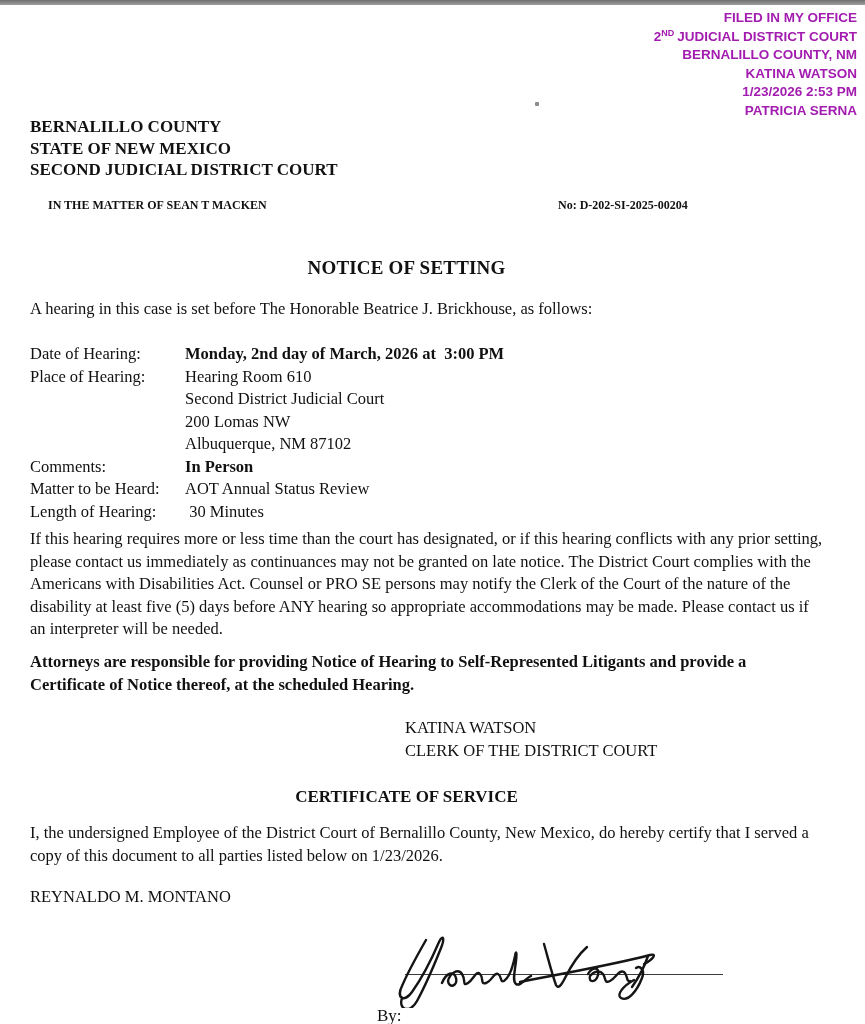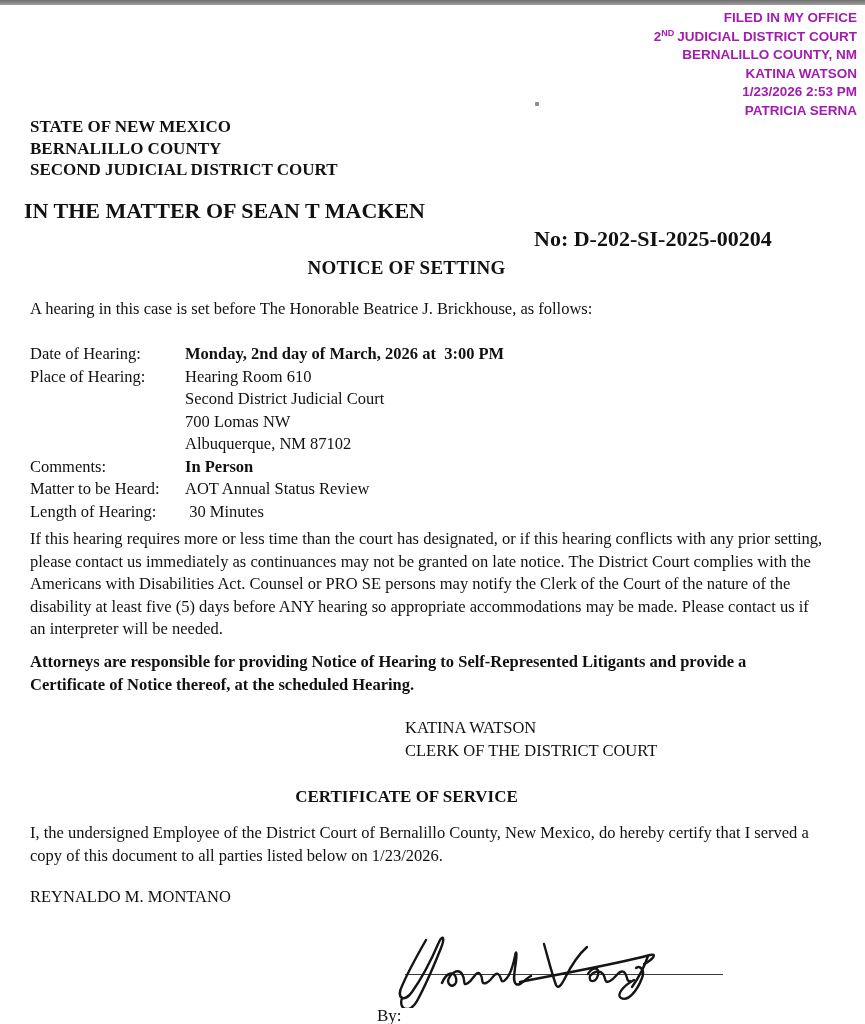"STATE OF NEW MEXICO" div { order: before "BERNALILLO COUNTY" -> after "BERNALILLO COUNTY" }
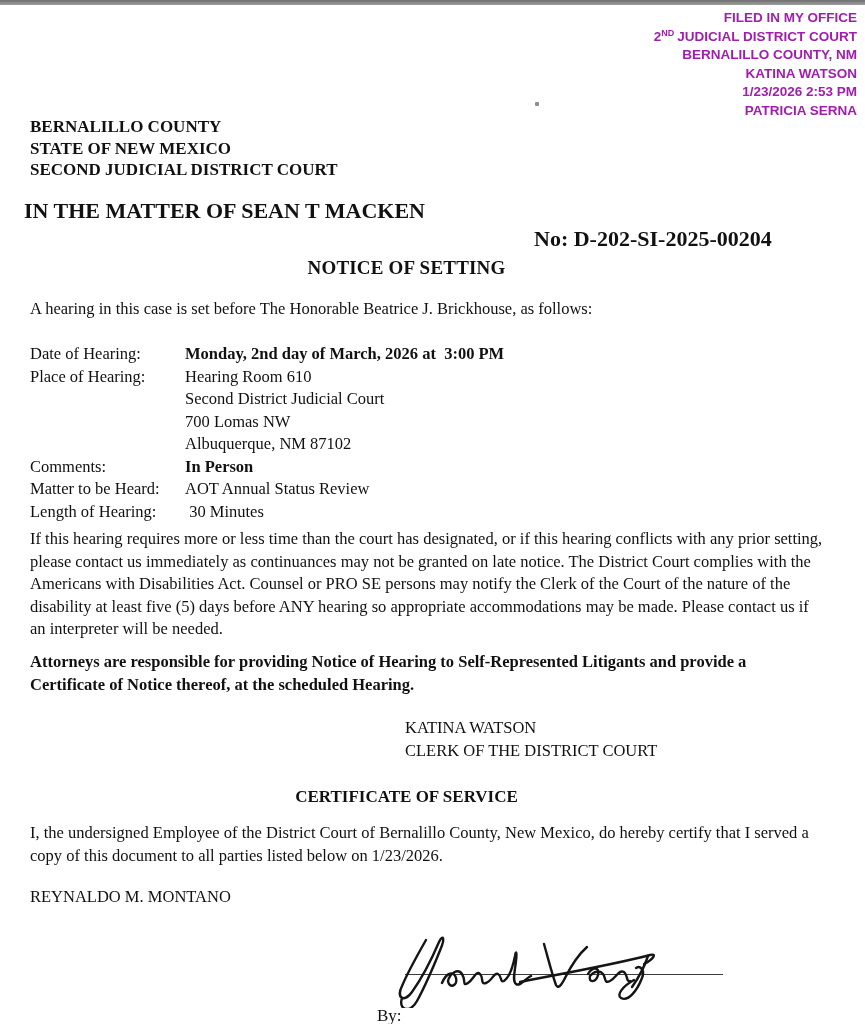"IN THE MATTER OF SEAN" .caption { font-size: 22px -> 12px; left: 24px -> 48px }
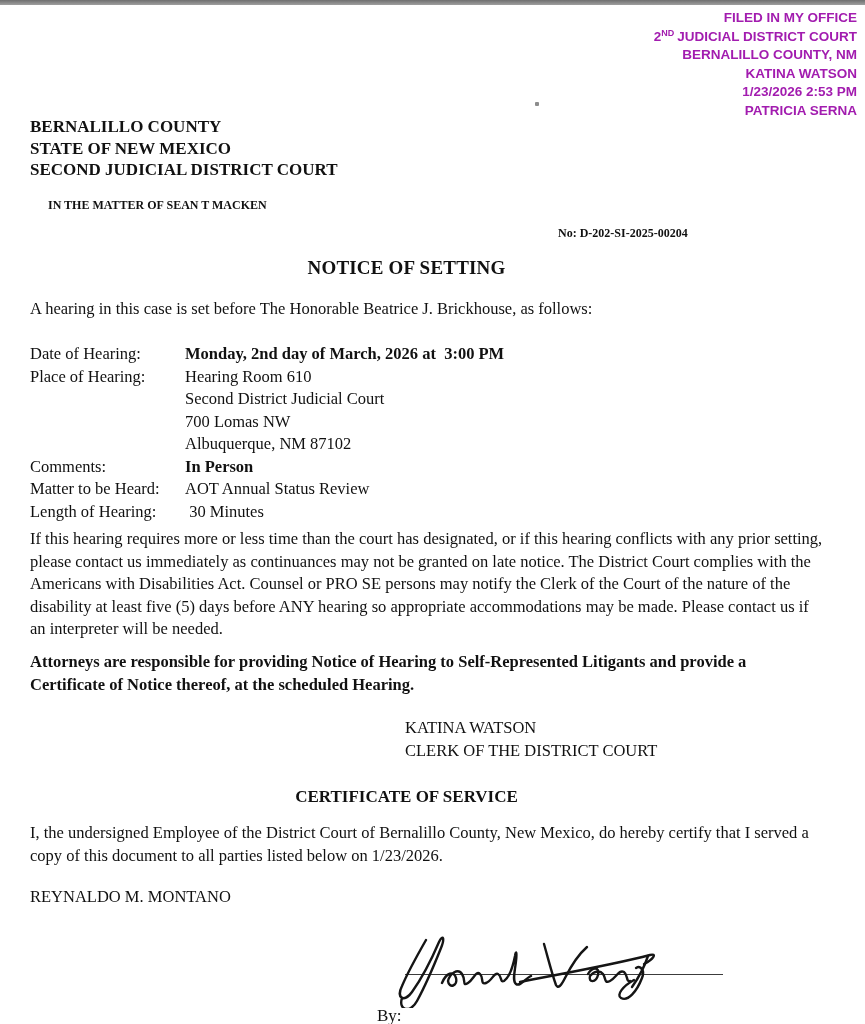"No: D-202-SI-2025-00204" .caption .case-no { margin-top: 28px -> none }
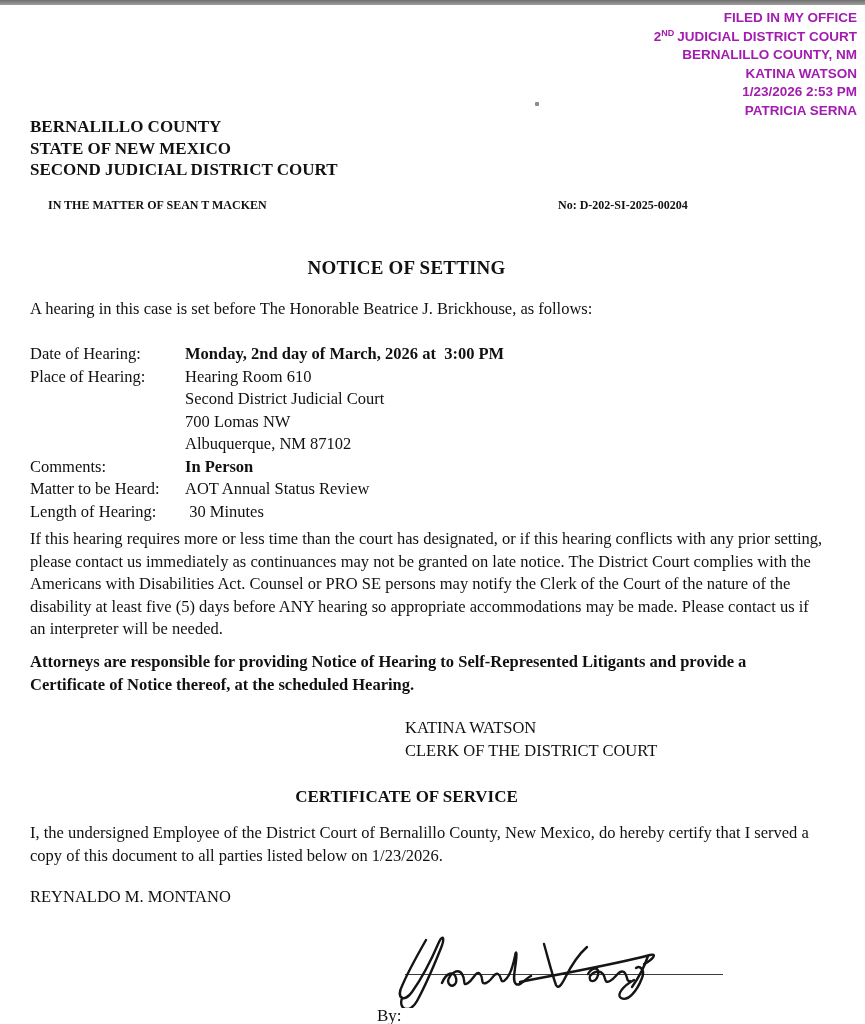"700 Lomas NW" span.dvalue { text: 700 -> 200 }
